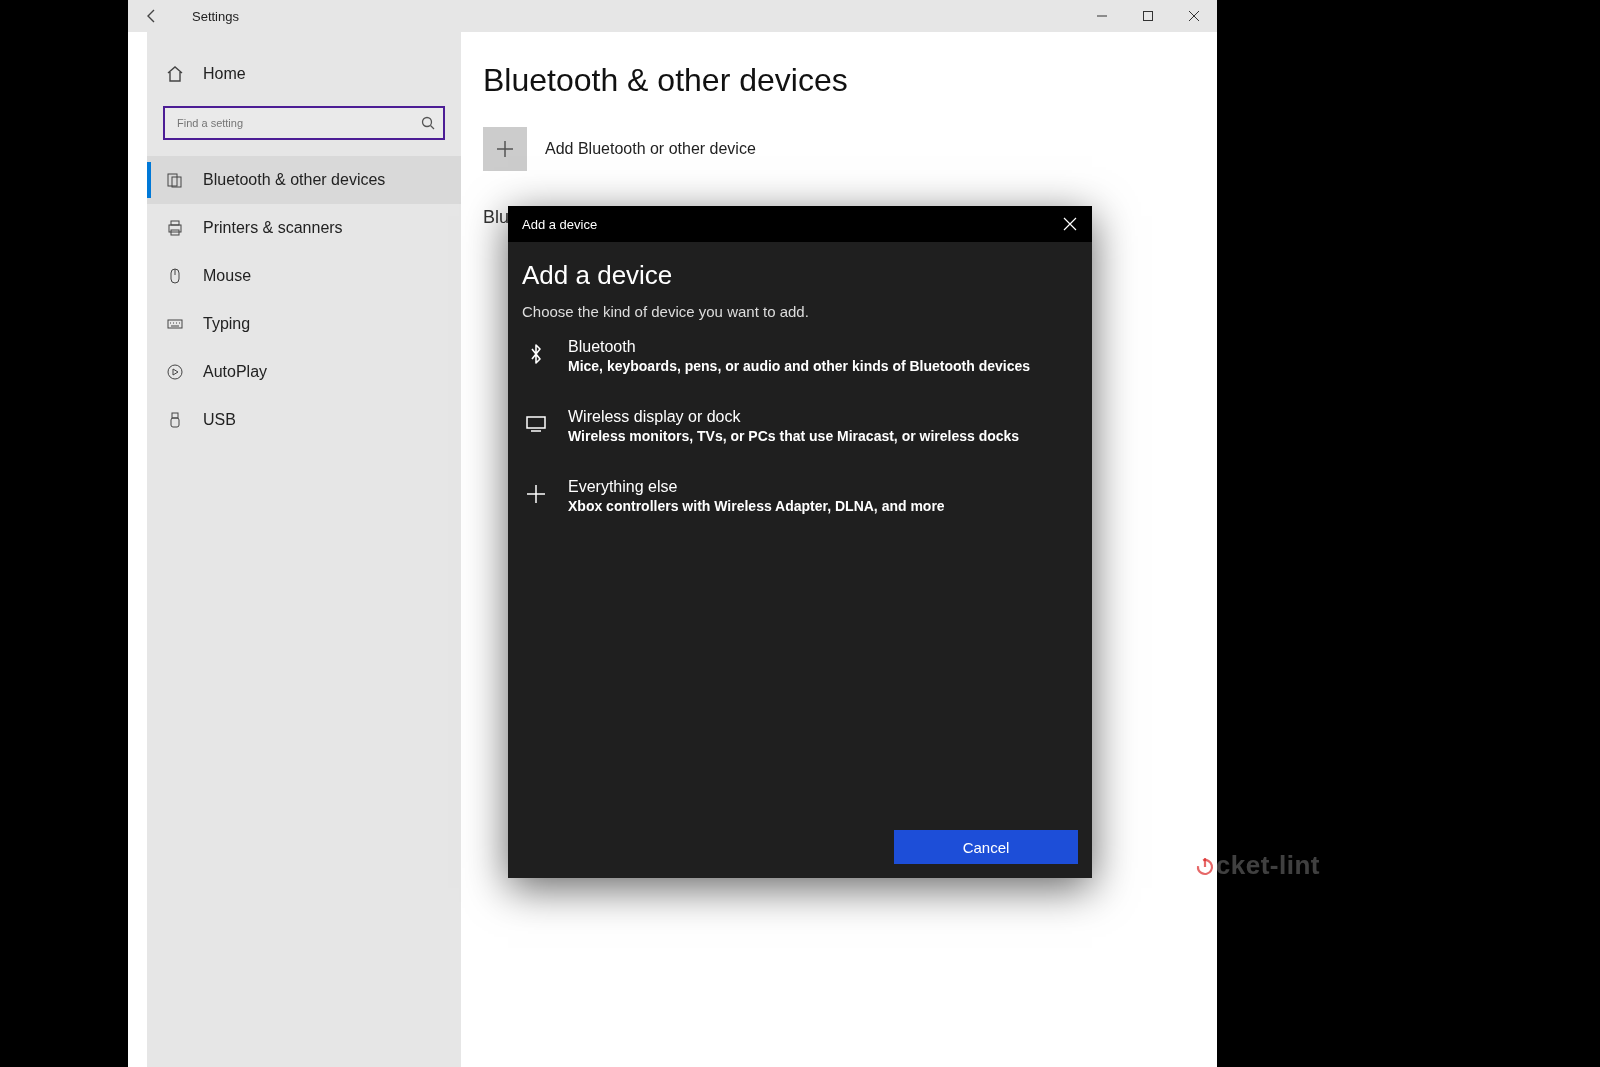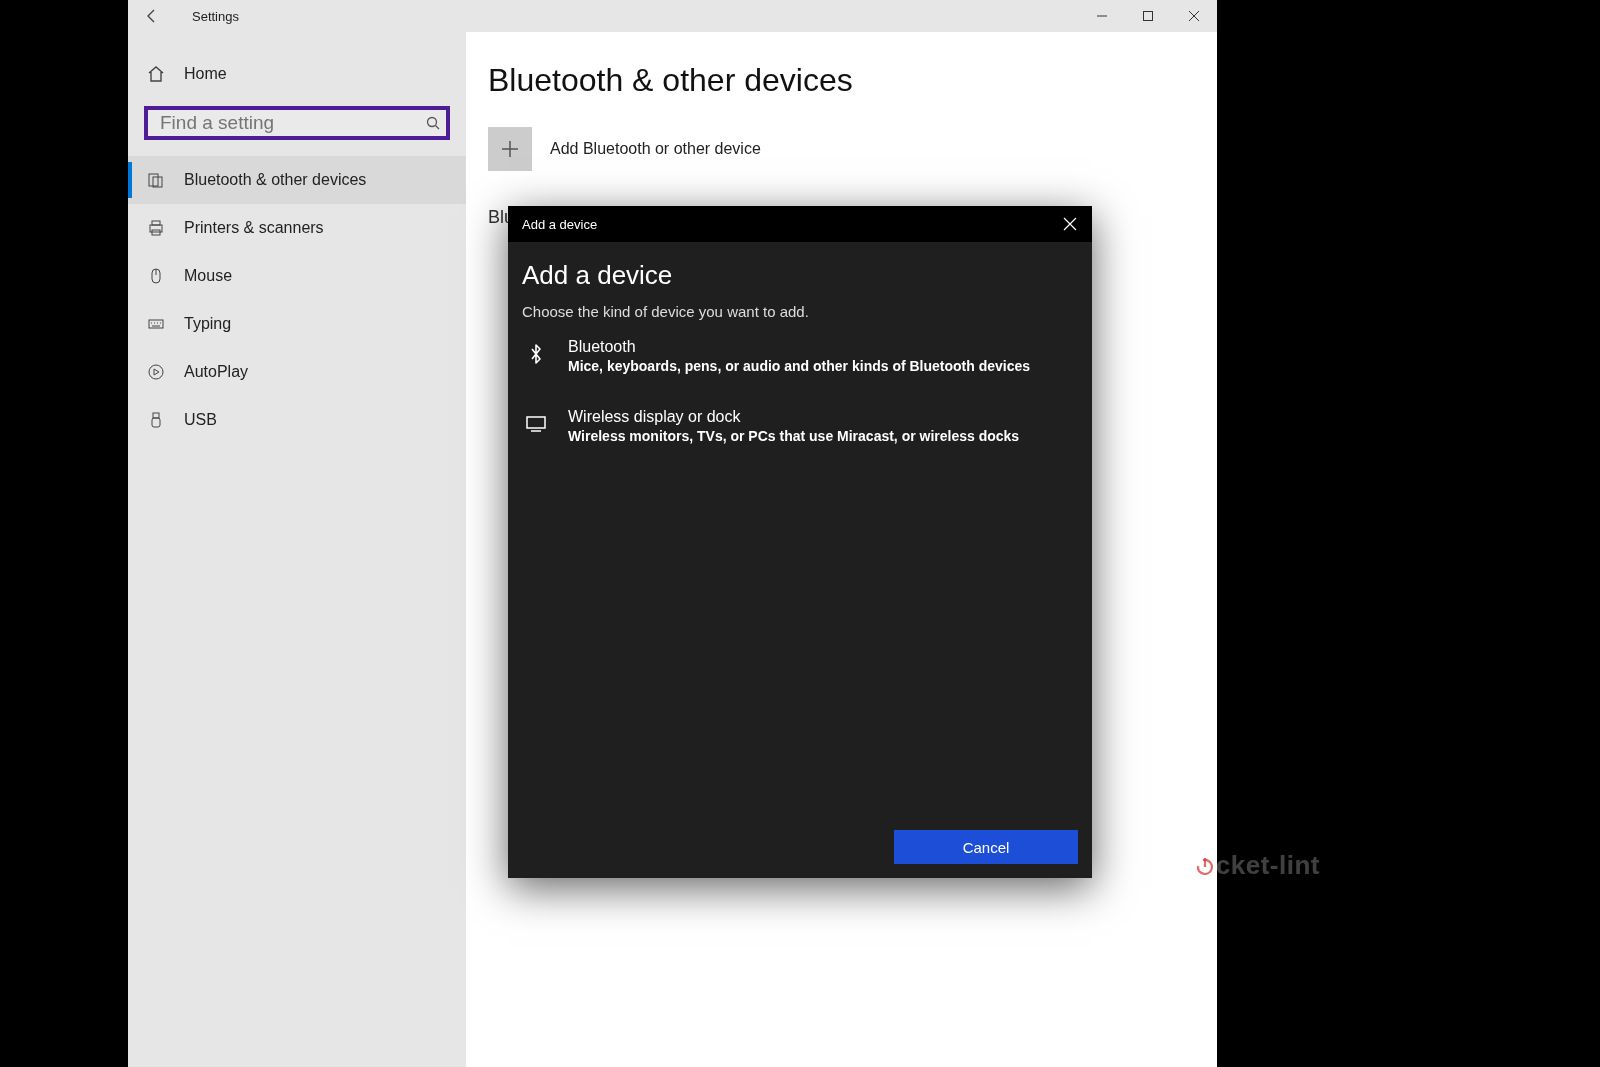"Home" .sidebar { margin-left: none -> 19px; width: 338px -> 314px }
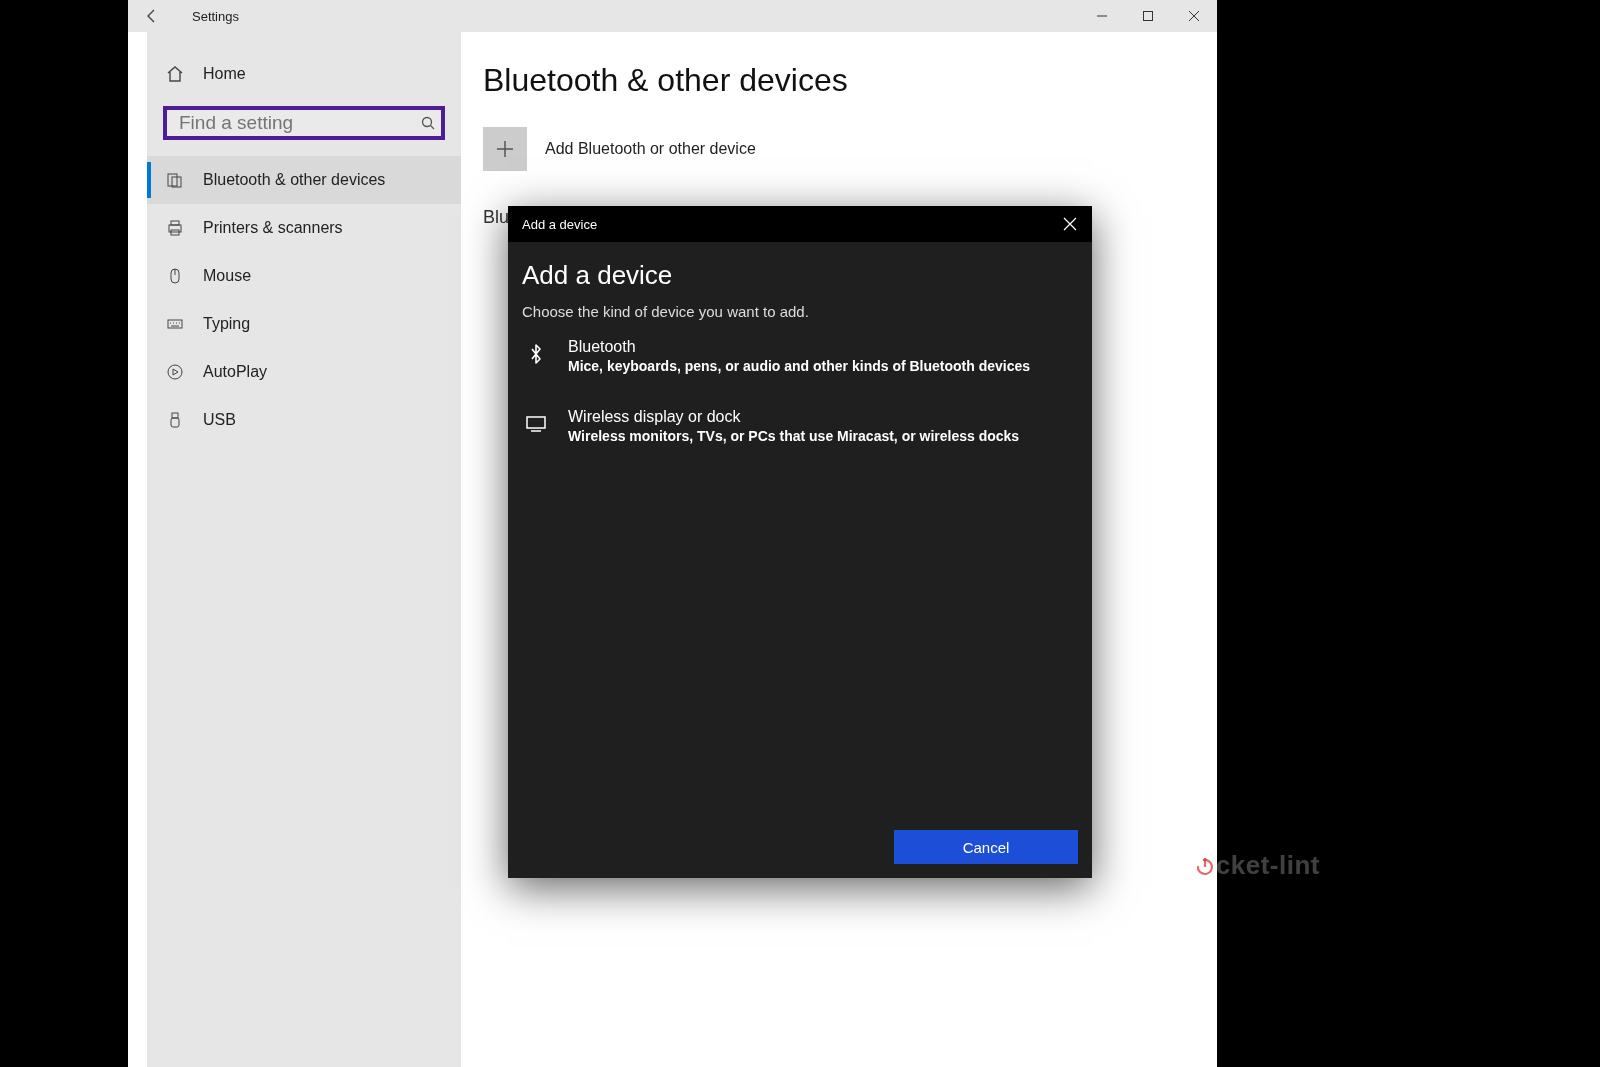"Find a setting" .search { border: 4px solid #4c1d95 -> 2px solid #4c1d95; font-size: 19px -> 11px }
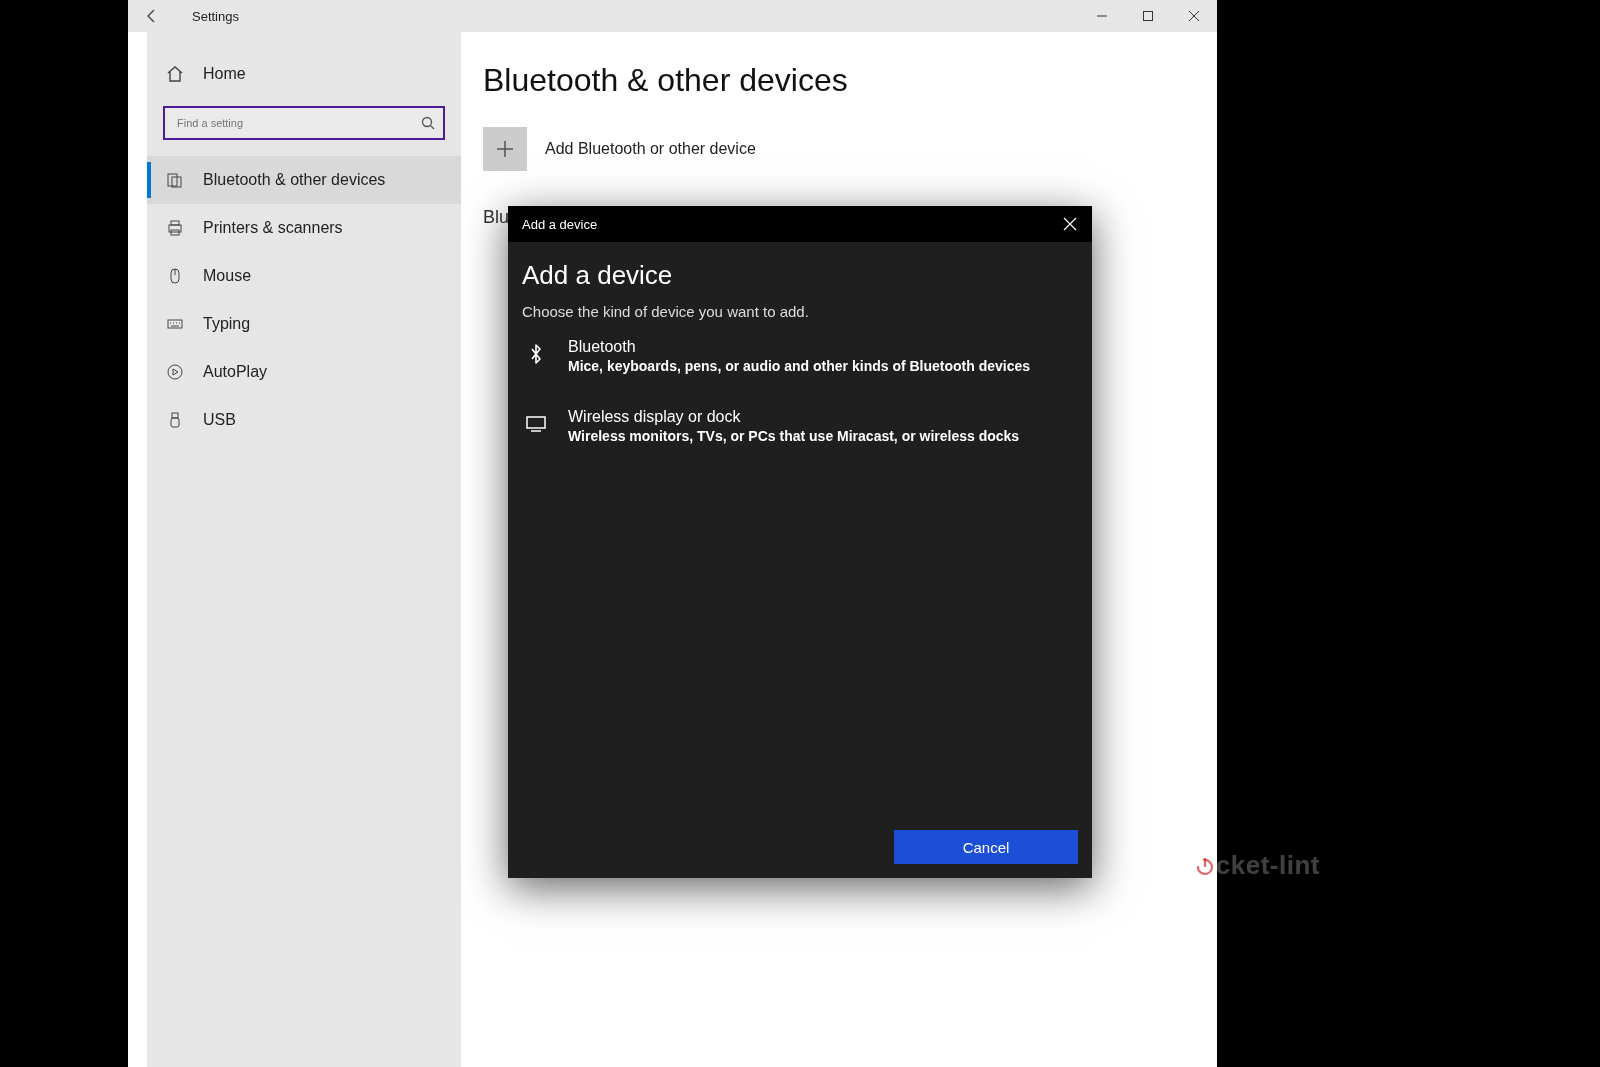"Everything else" div.device-option { html: none -> <div> <div> <svg> <line></line> <line></line> </svg> </div> <div> <div>Everything else</div> <div>Xbox controllers with Wireless Adapter, DLNA, and more</div> </div> </div> }
